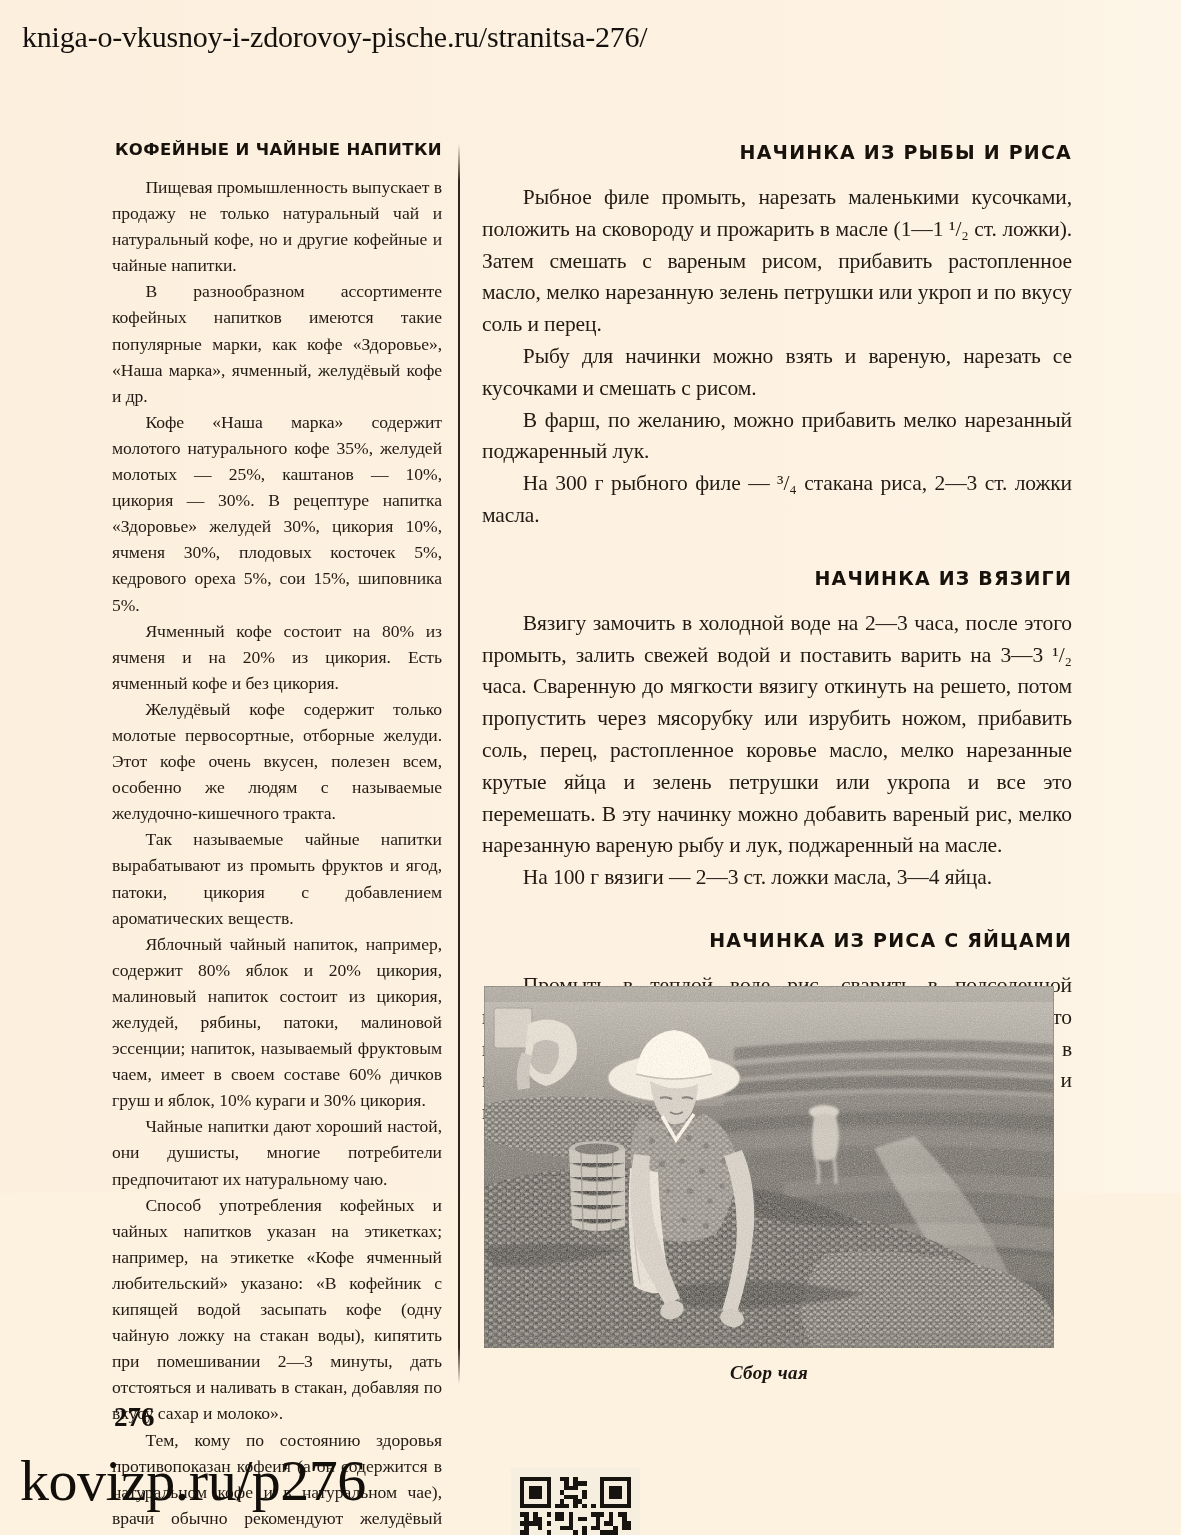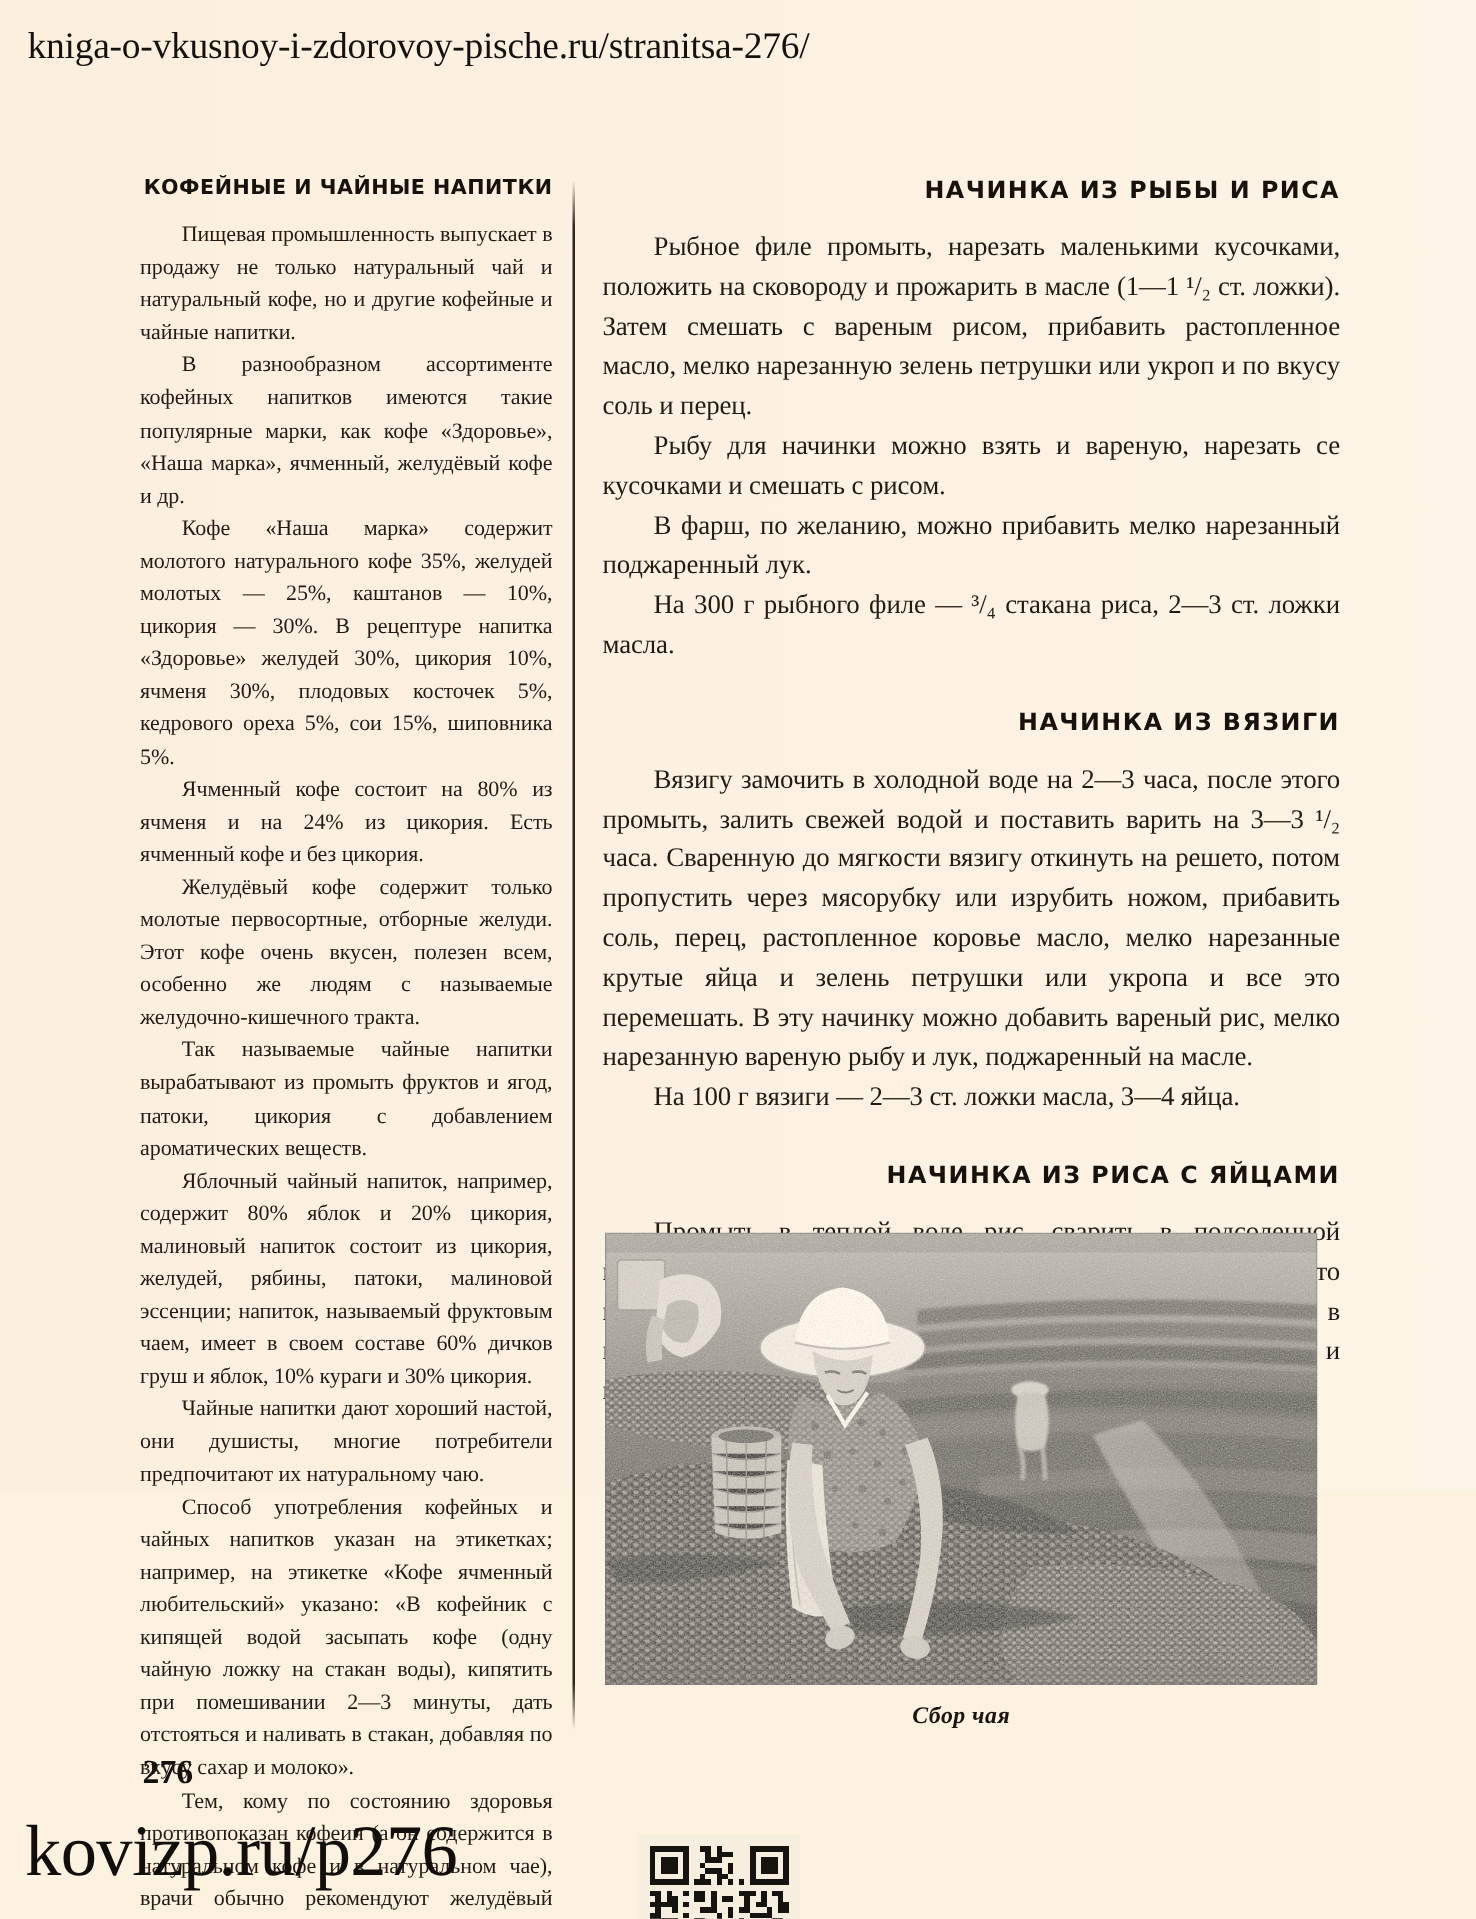"Ячменный кофе состоит на 80%" p.body { text: 24% -> 20% }
